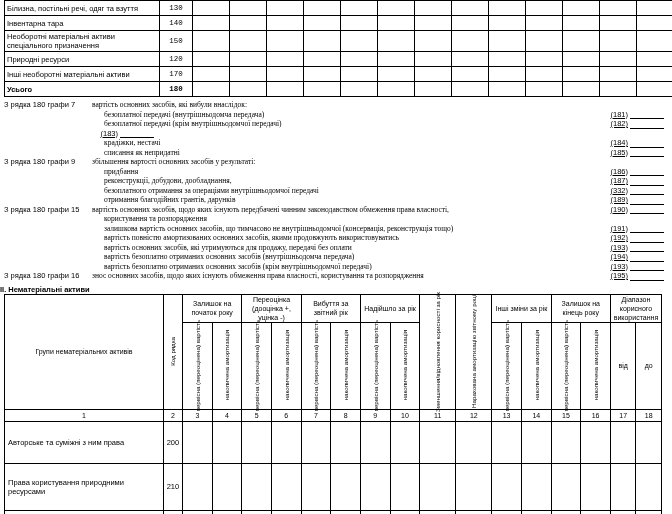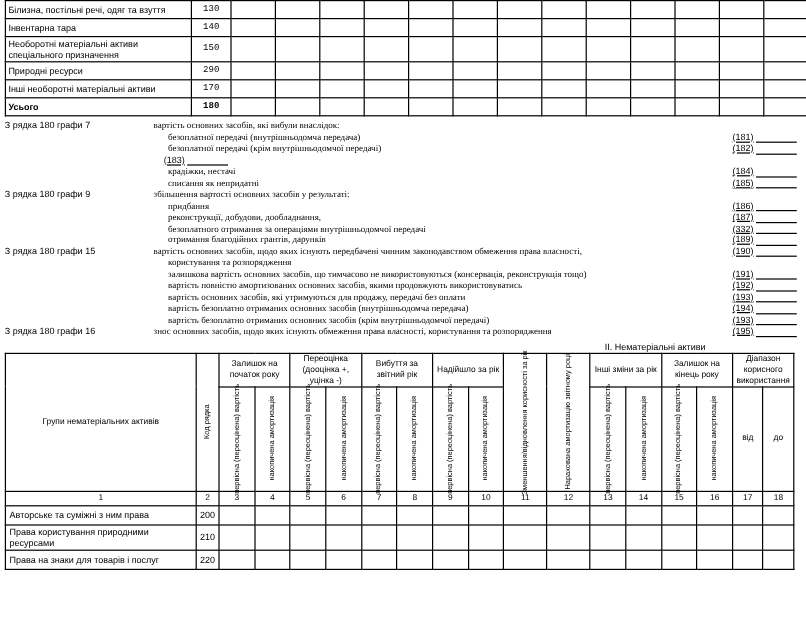"290" td.code { text: 290 -> 120 }
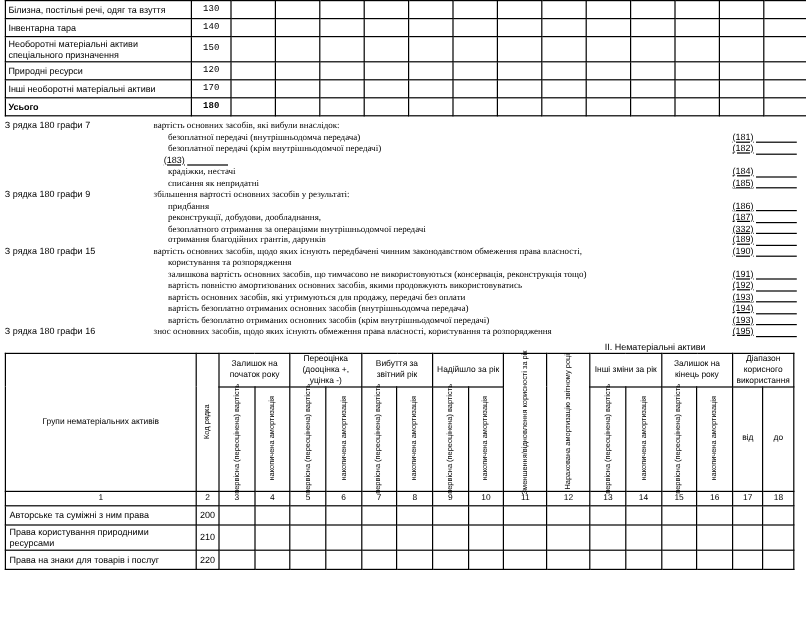"З рядка 180 графи 7" .noterow { gap: 36px -> none }
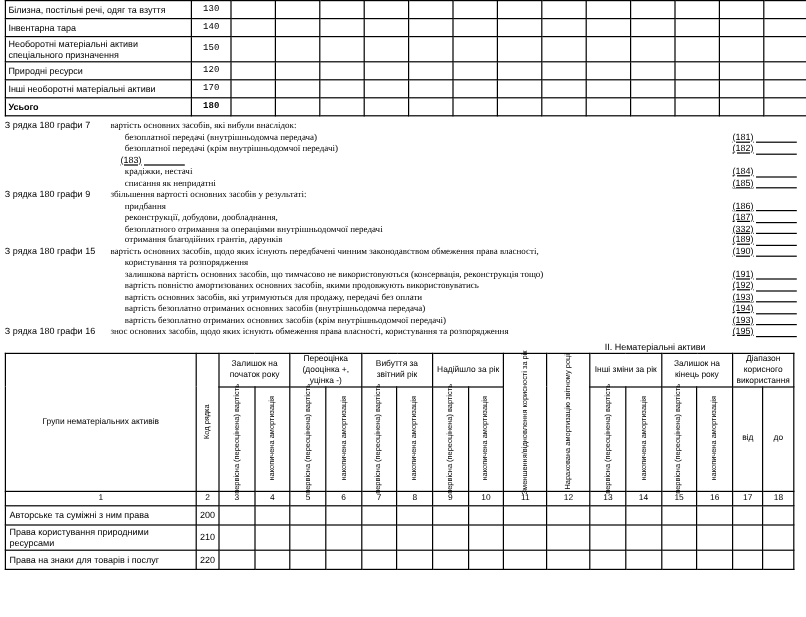"залишкова вартість основних засобів, що" div.notetext { text: використовуються -> внутрішньодомчої }
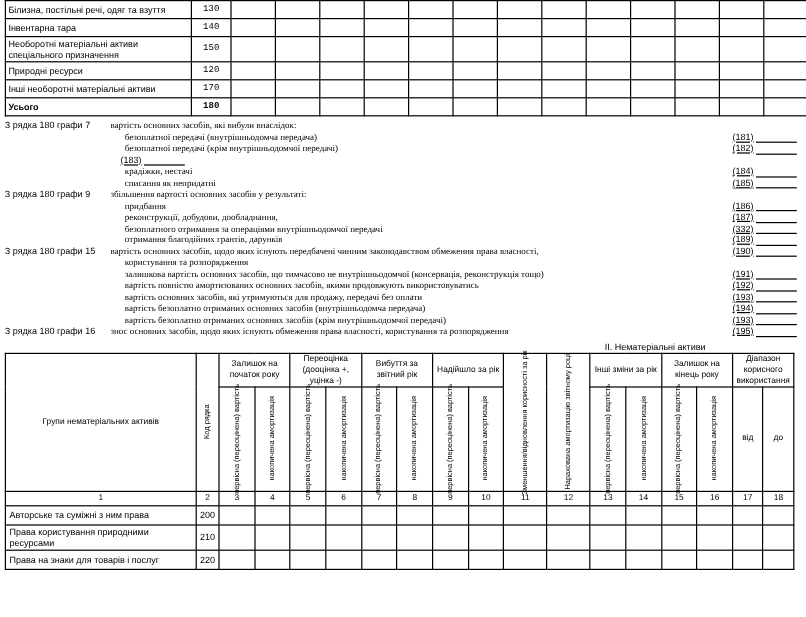"II. Нематеріальні активи" .sec2title { font-weight: normal -> bold; text-align: right -> left }
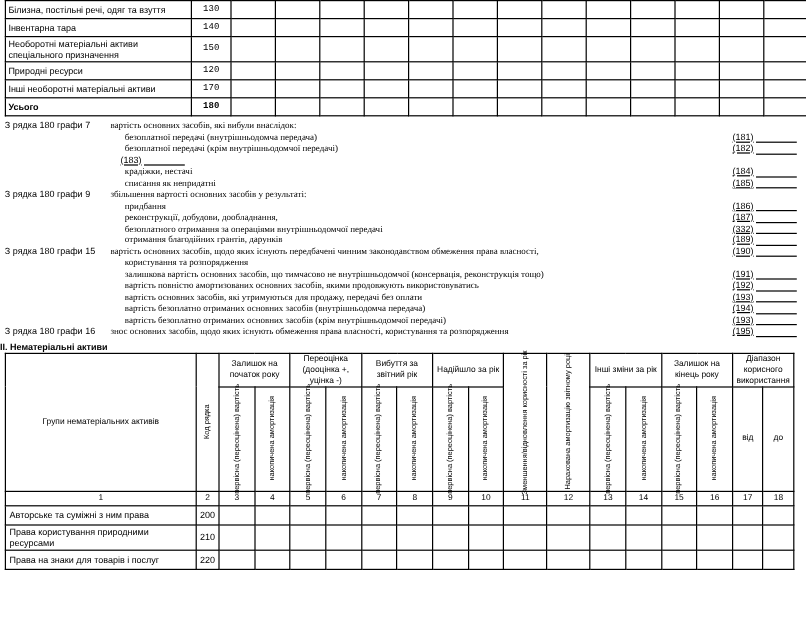"Авторське та суміжні з ним" .datarow .name { padding: 1px 3px -> 14px 3px }
